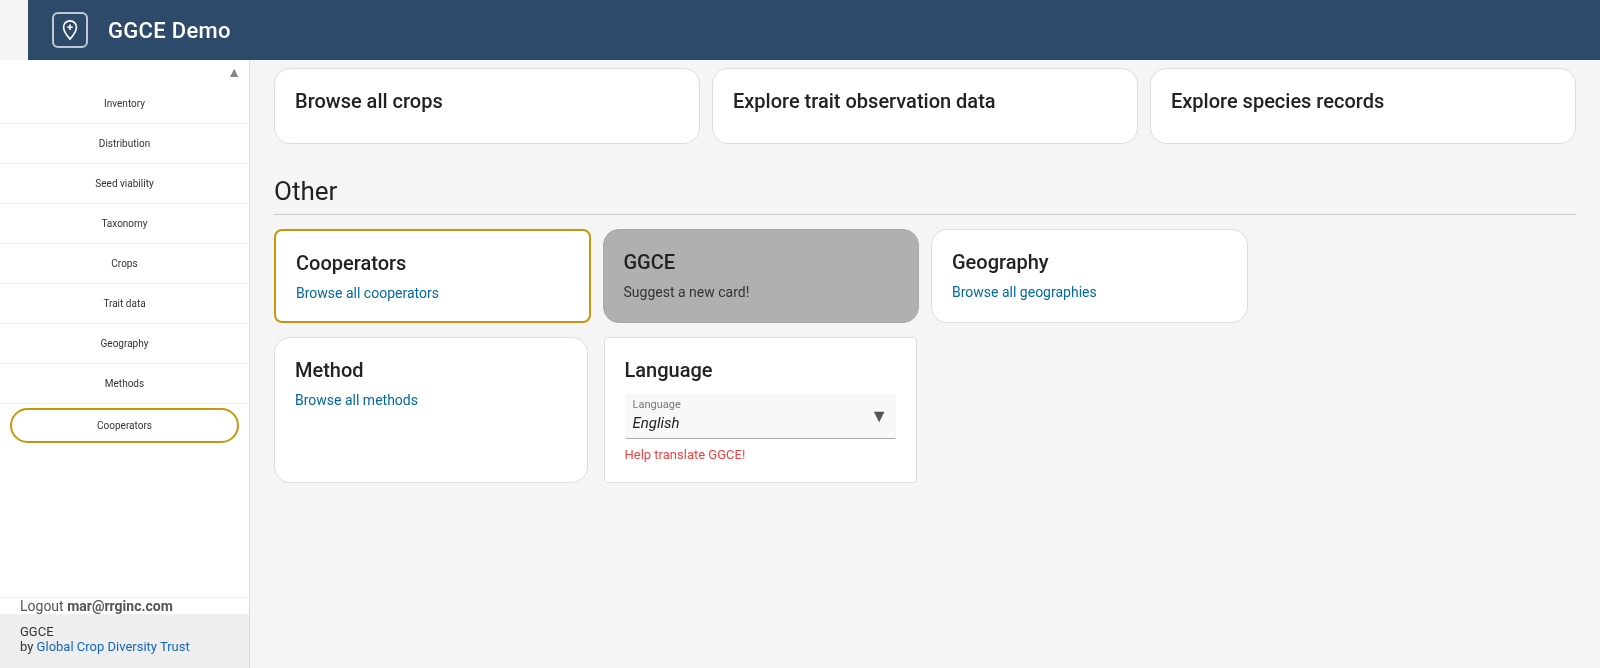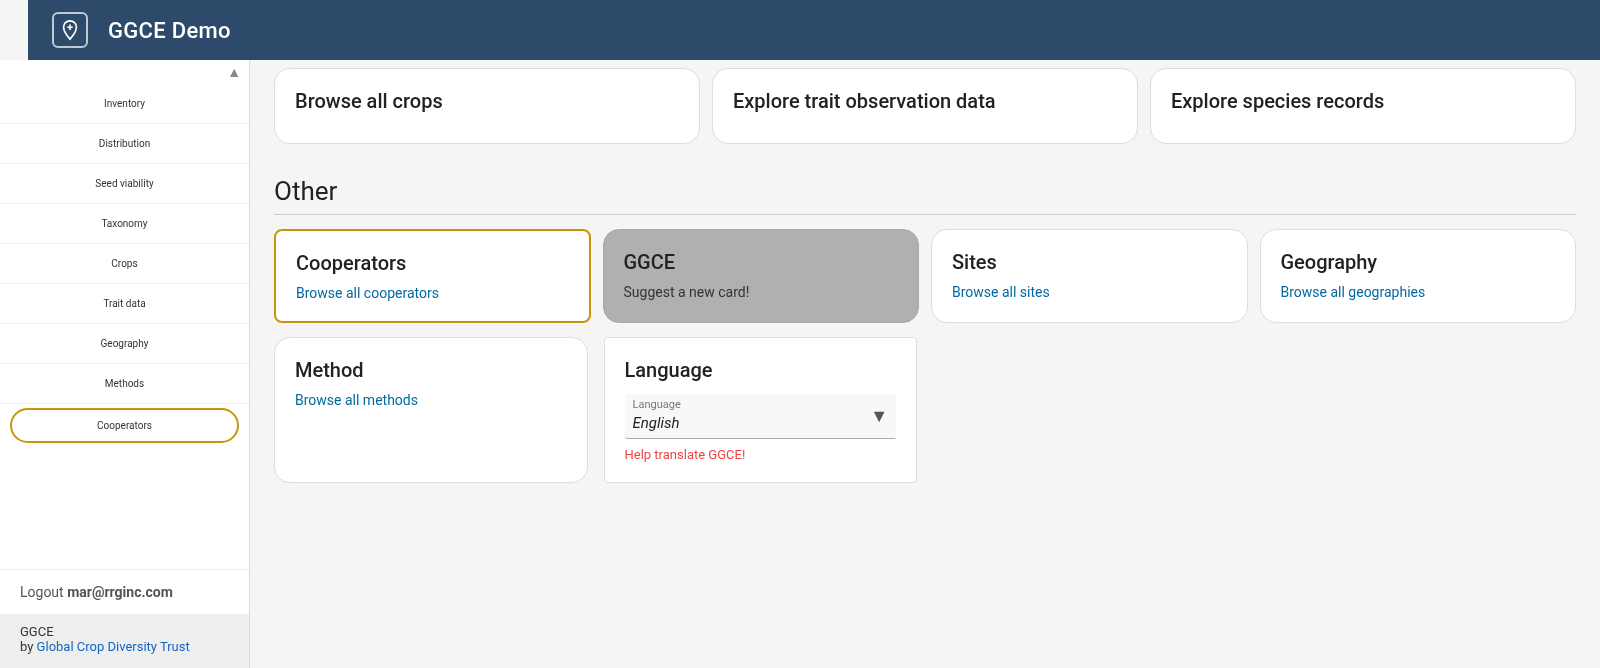"Sites" div.card { html: <div> <div>Sites</div> <div>Browse all sites</div> </div> -> none }
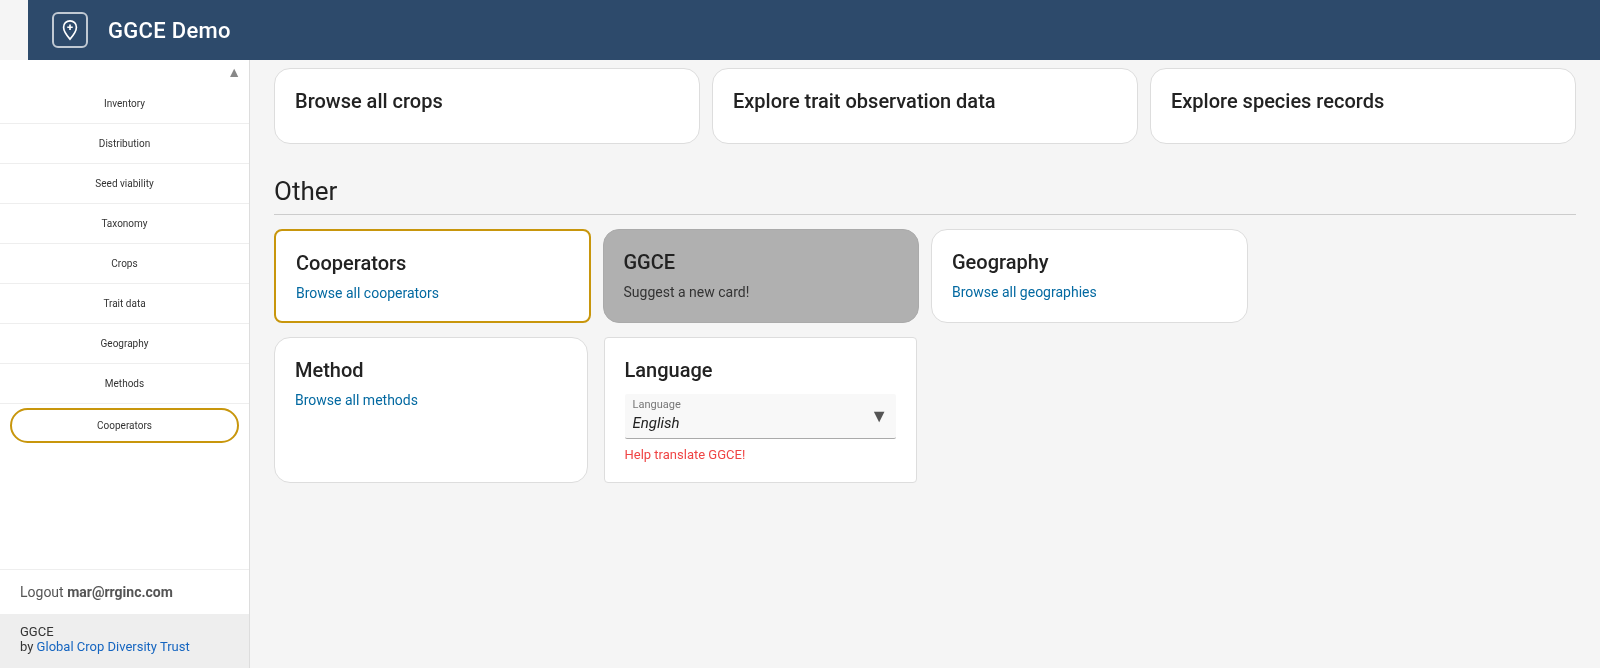"Logout mar@rrginc.com" .sidebar-bottom { padding: 14px 20px -> 0 20px }
